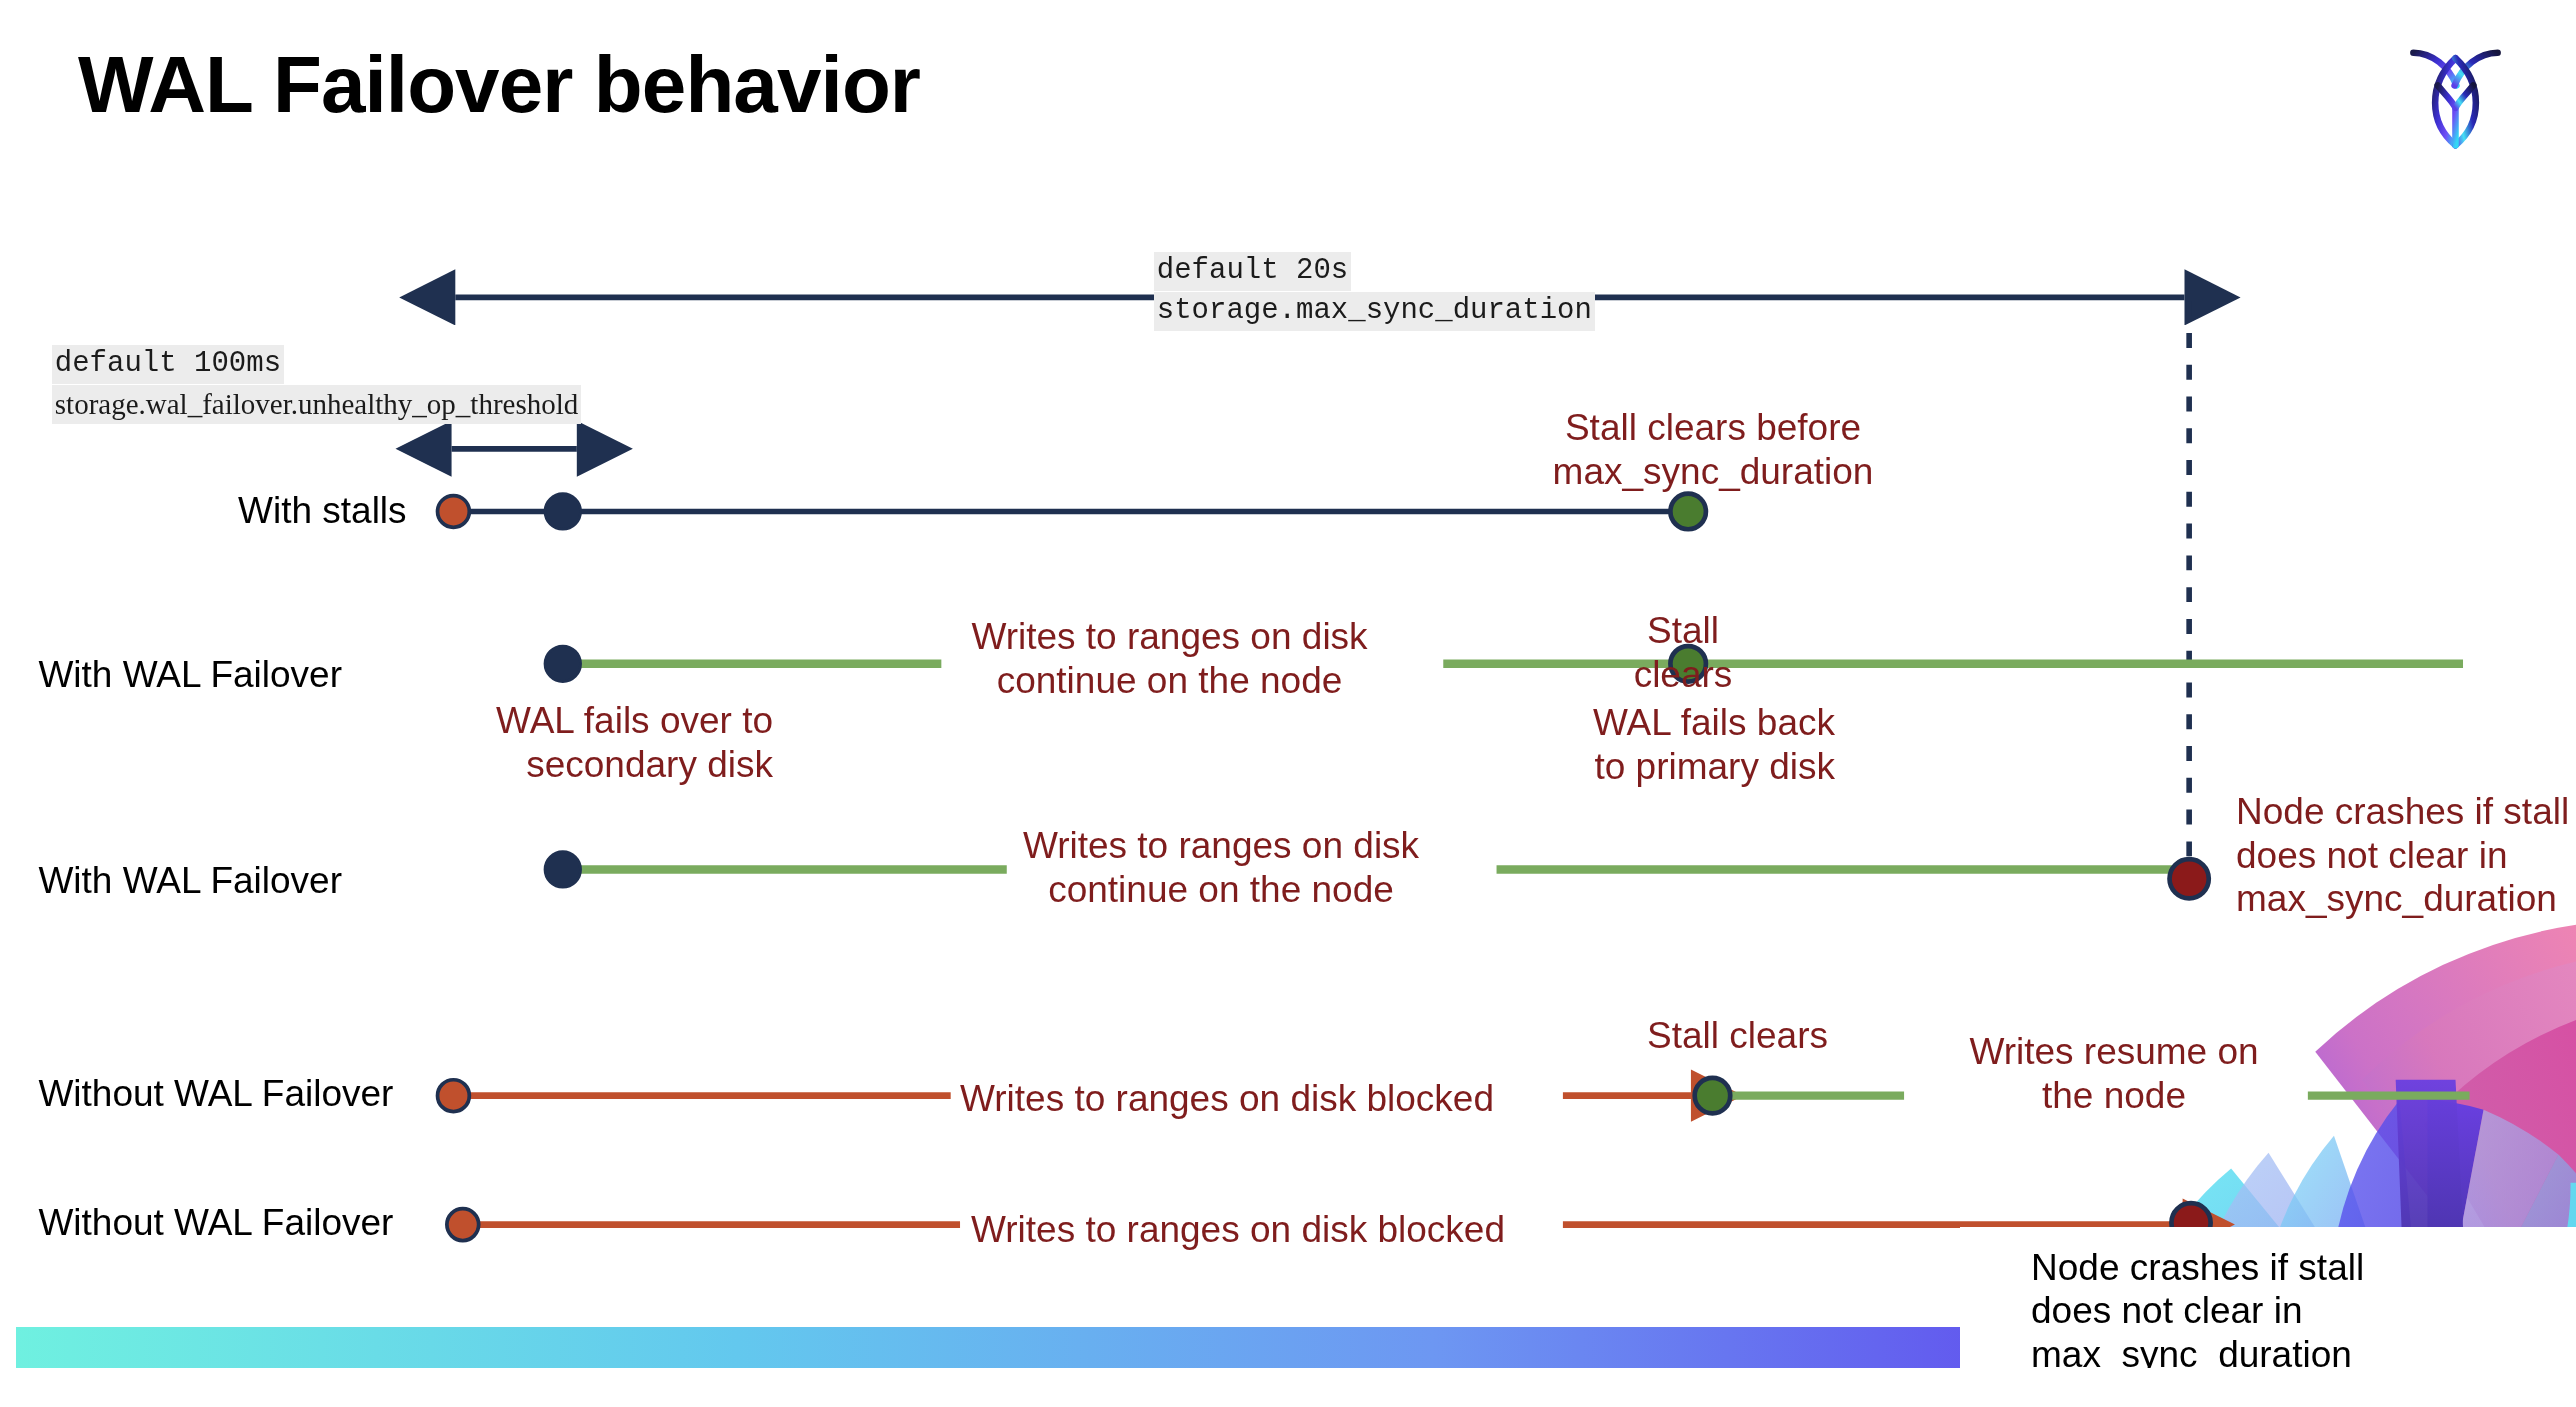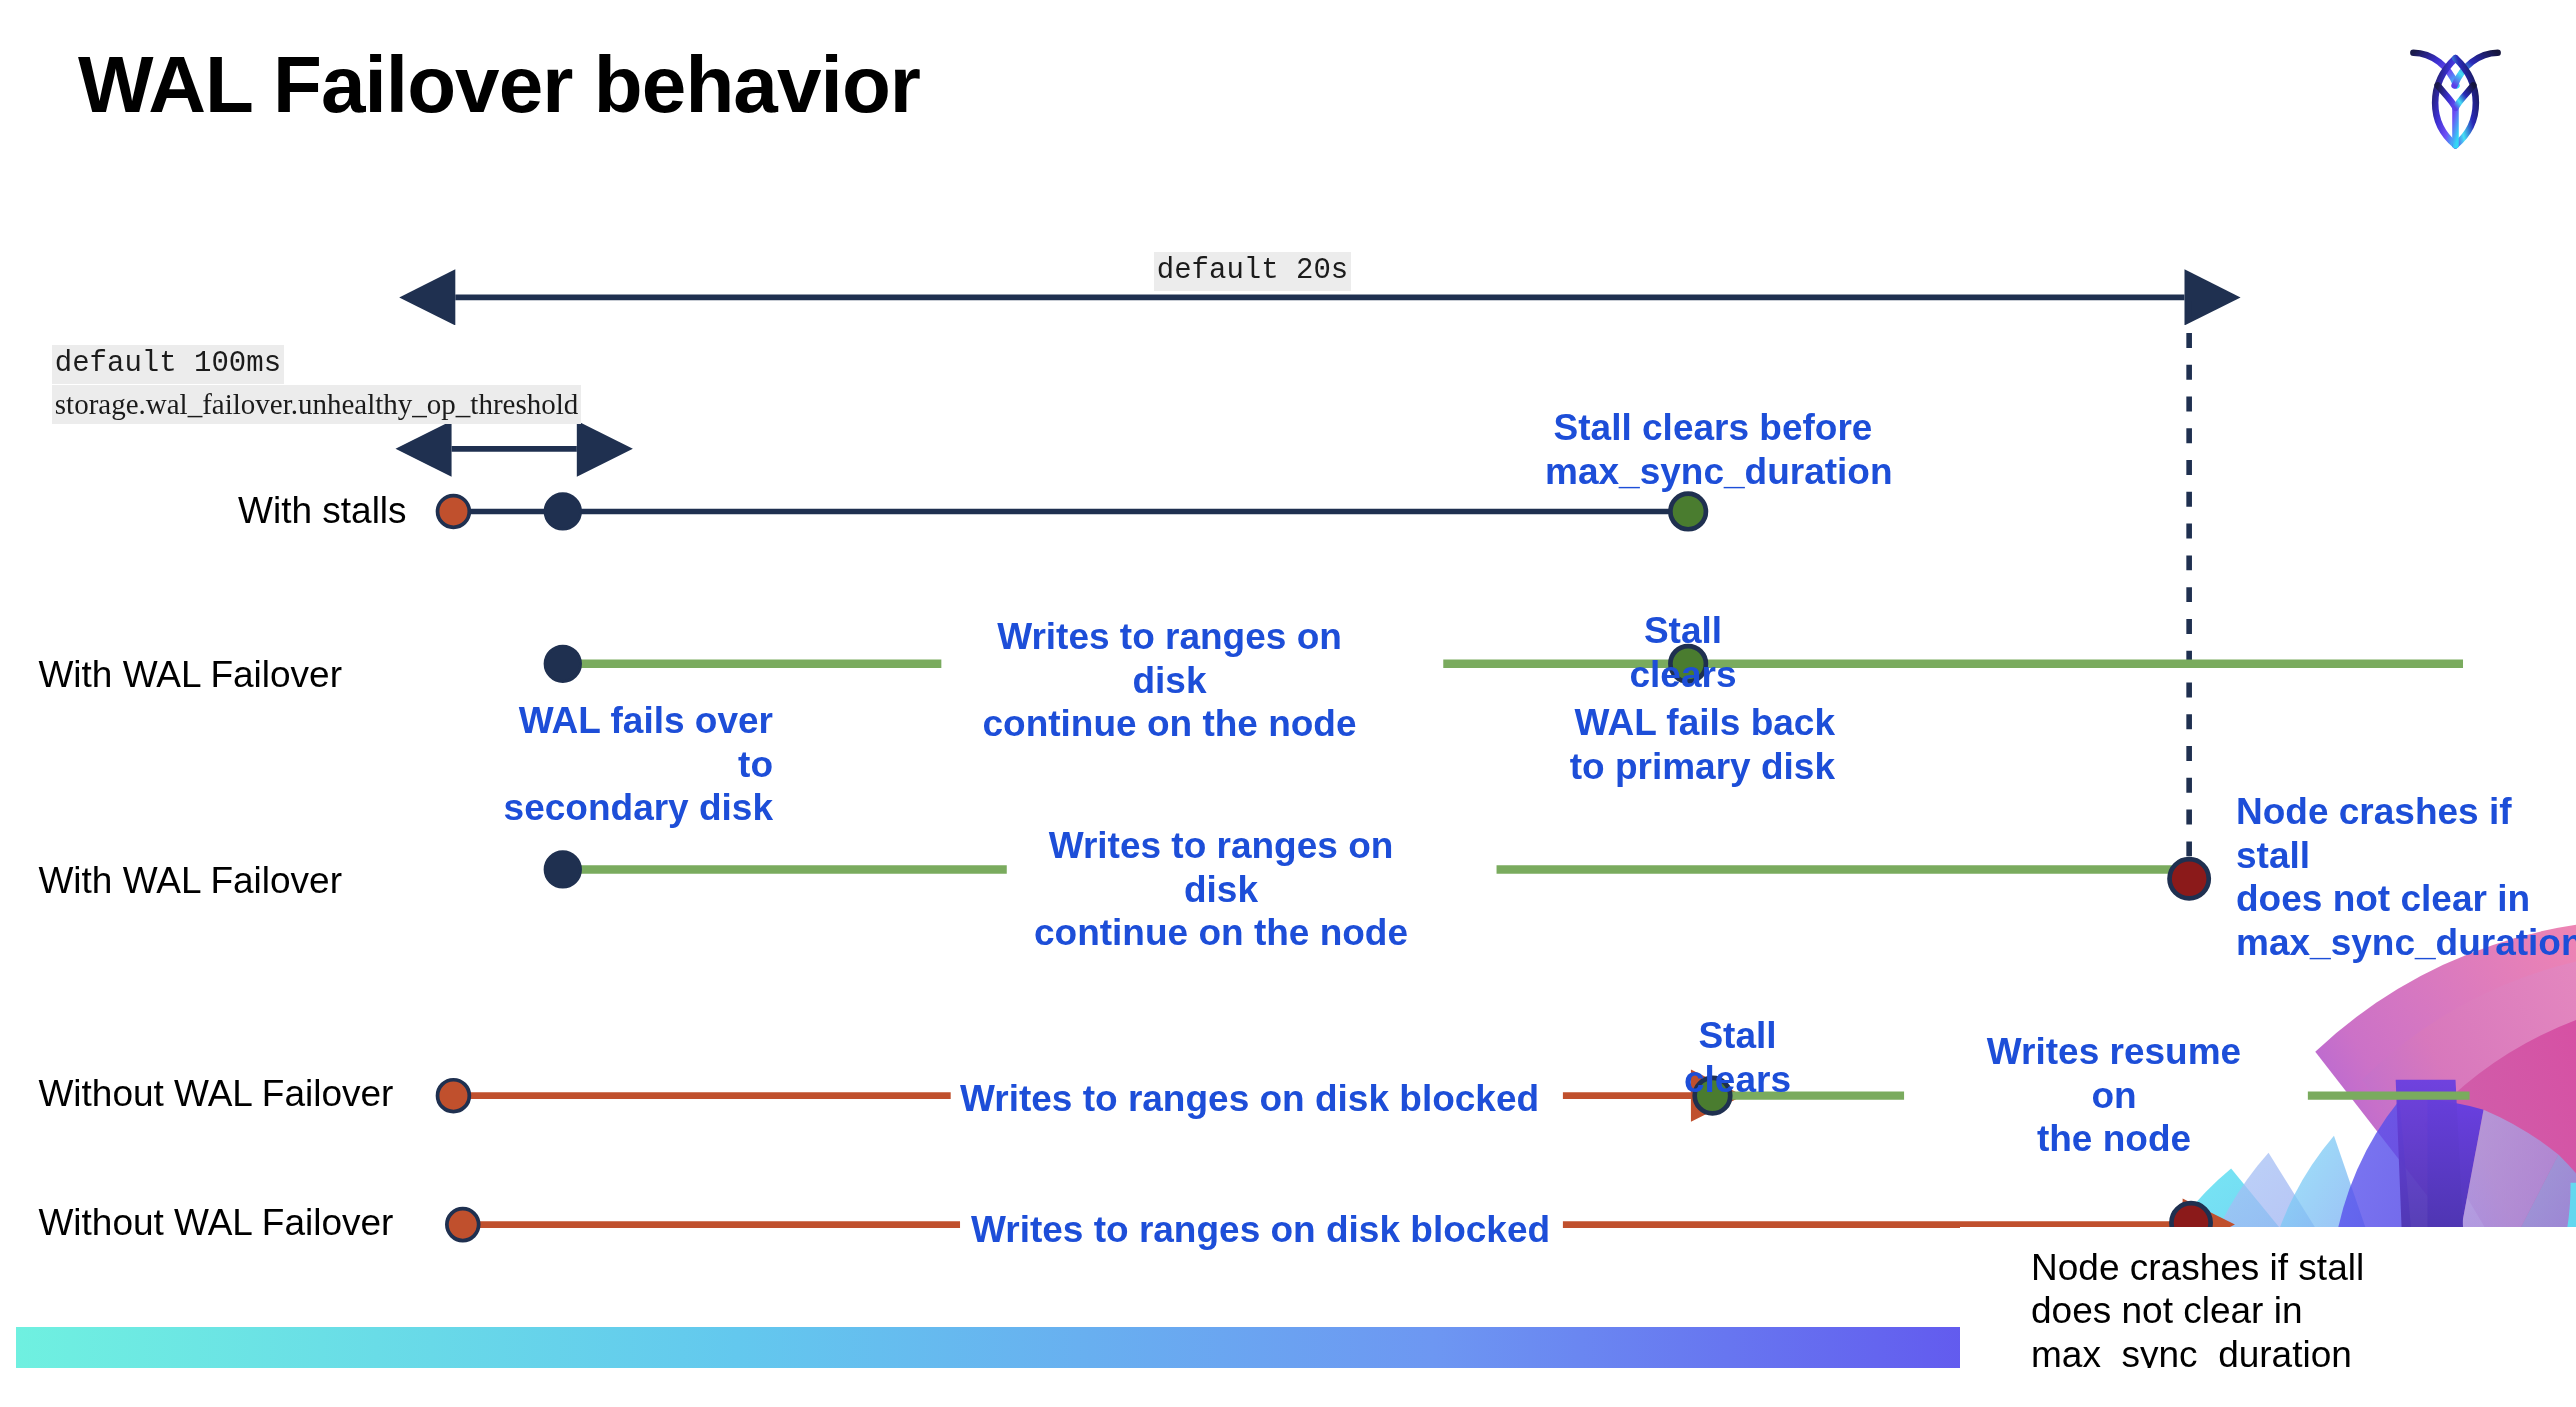"storage.max_sync_duration" div.chip { html: none -> <div>storage.max_sync_duration</div> }
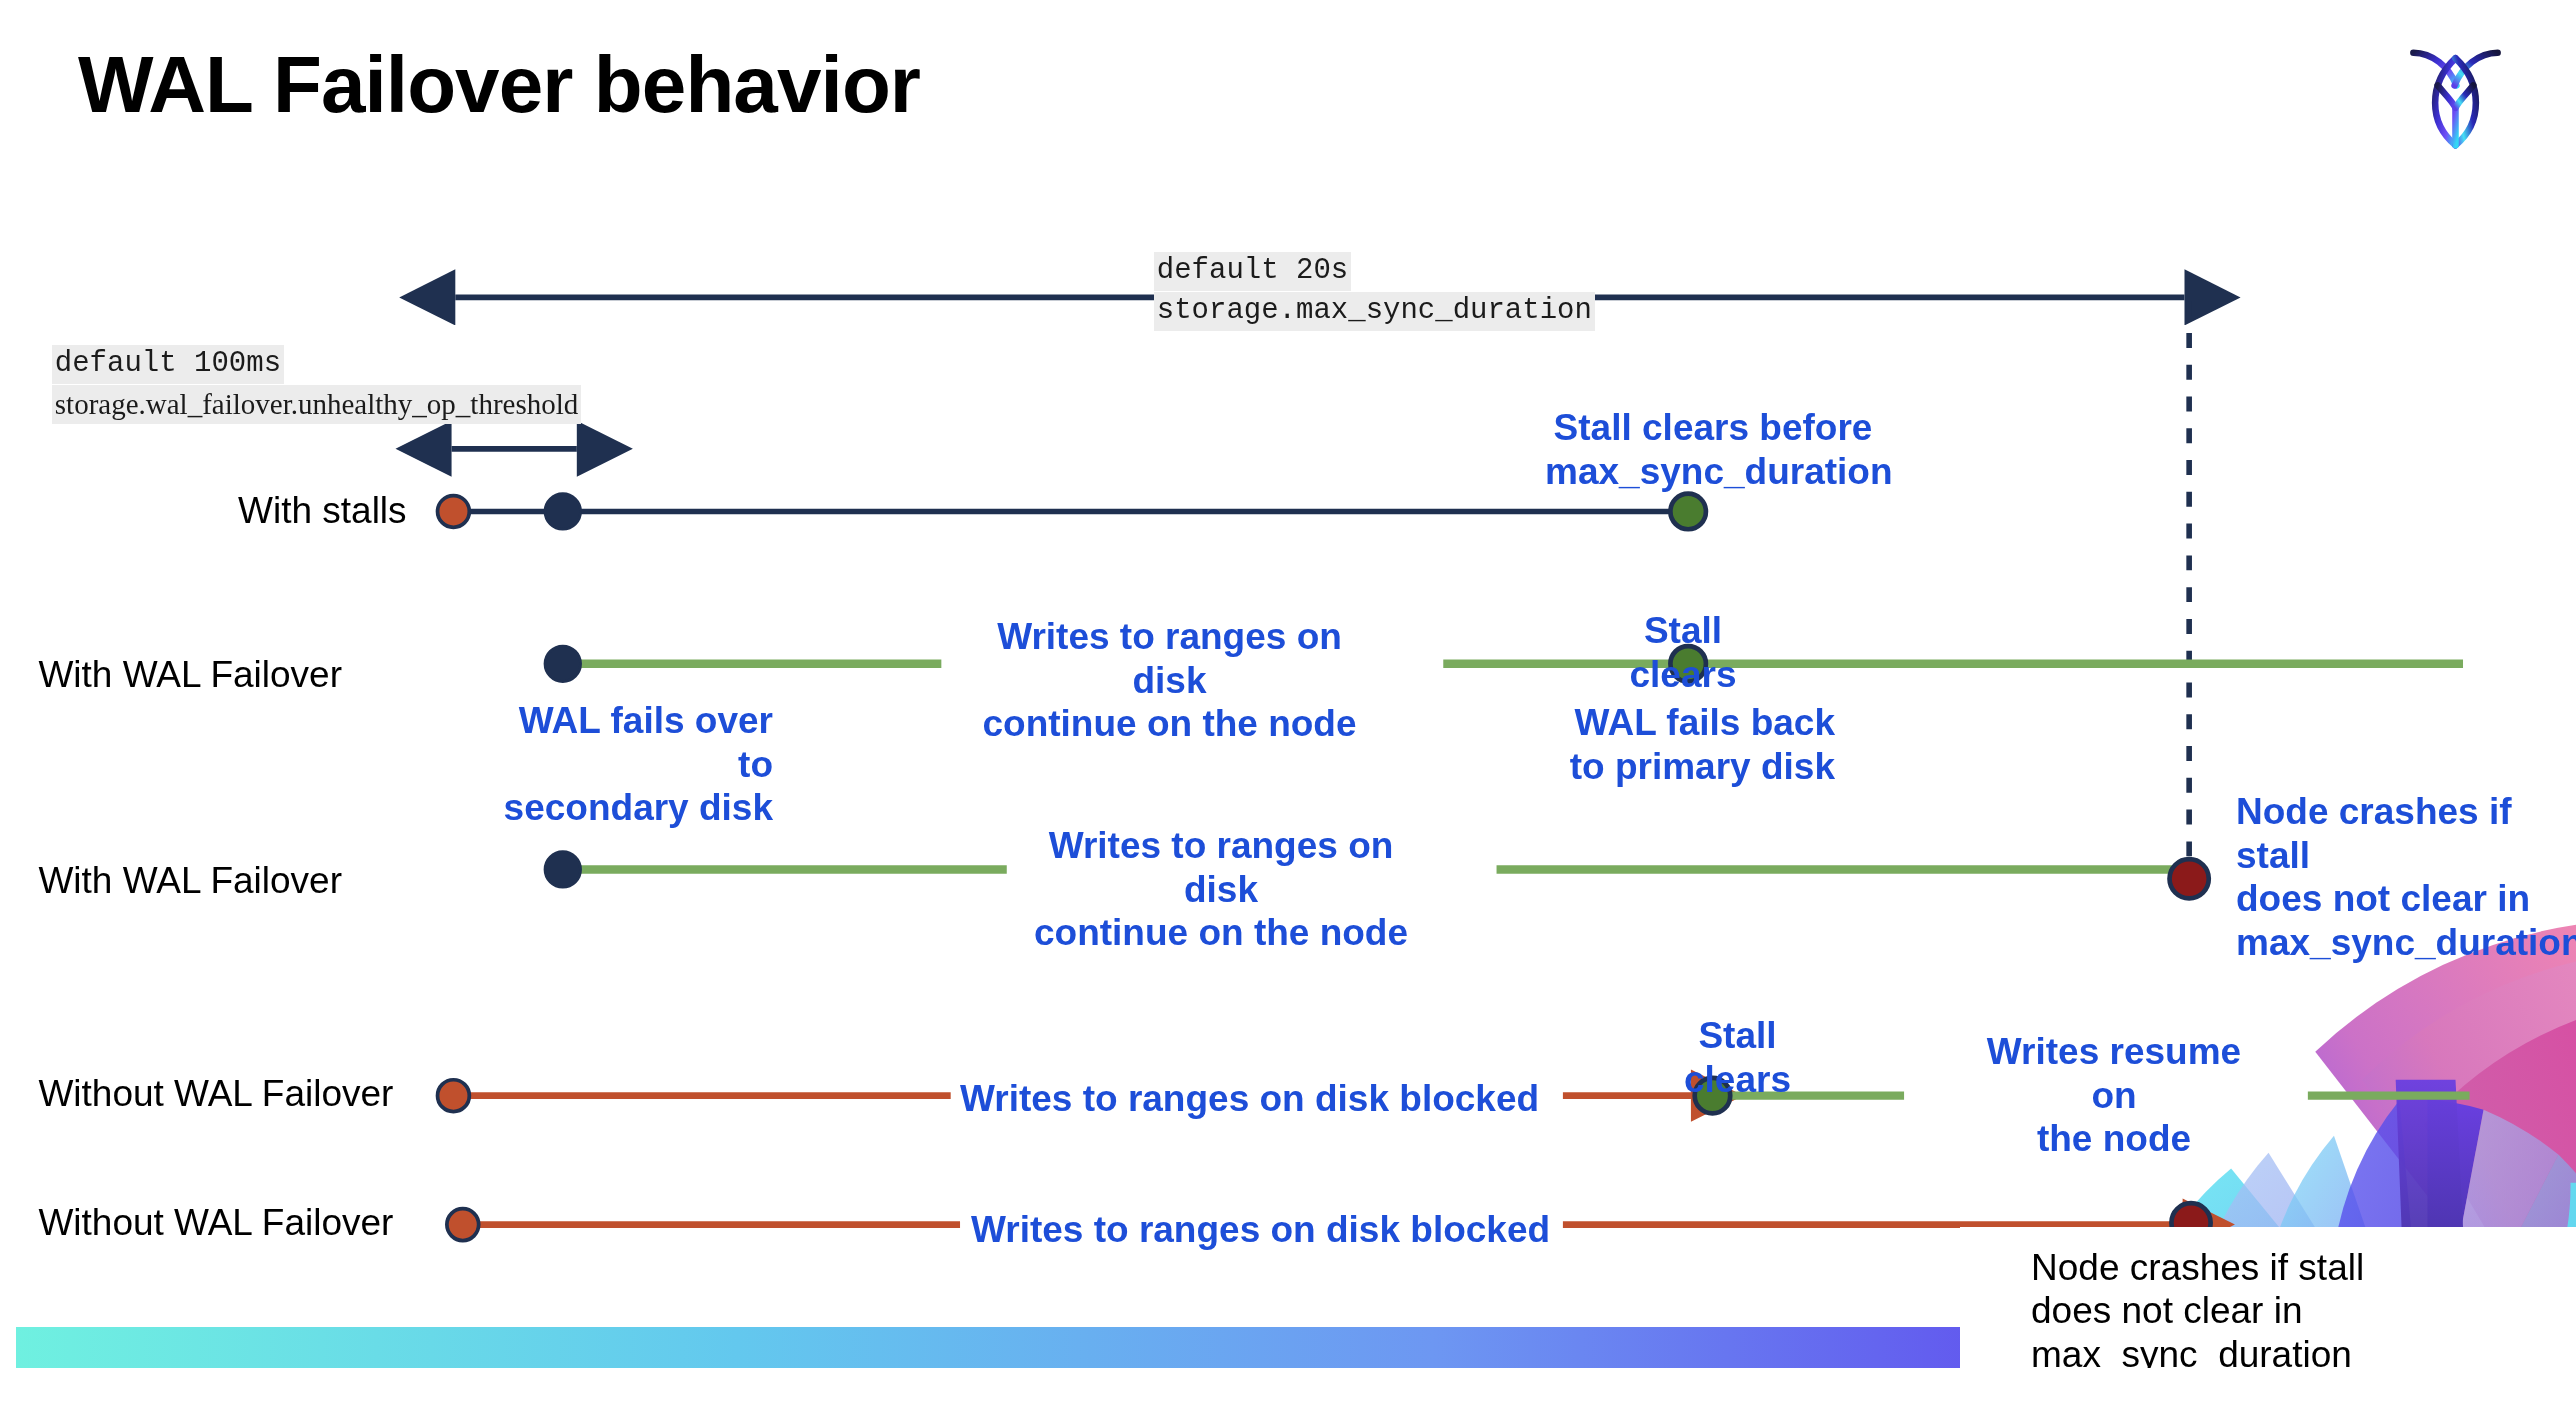"Stall clears before" .anno { color: #1d4ed8 -> #7f1d1d; font-weight: bold -> none }
